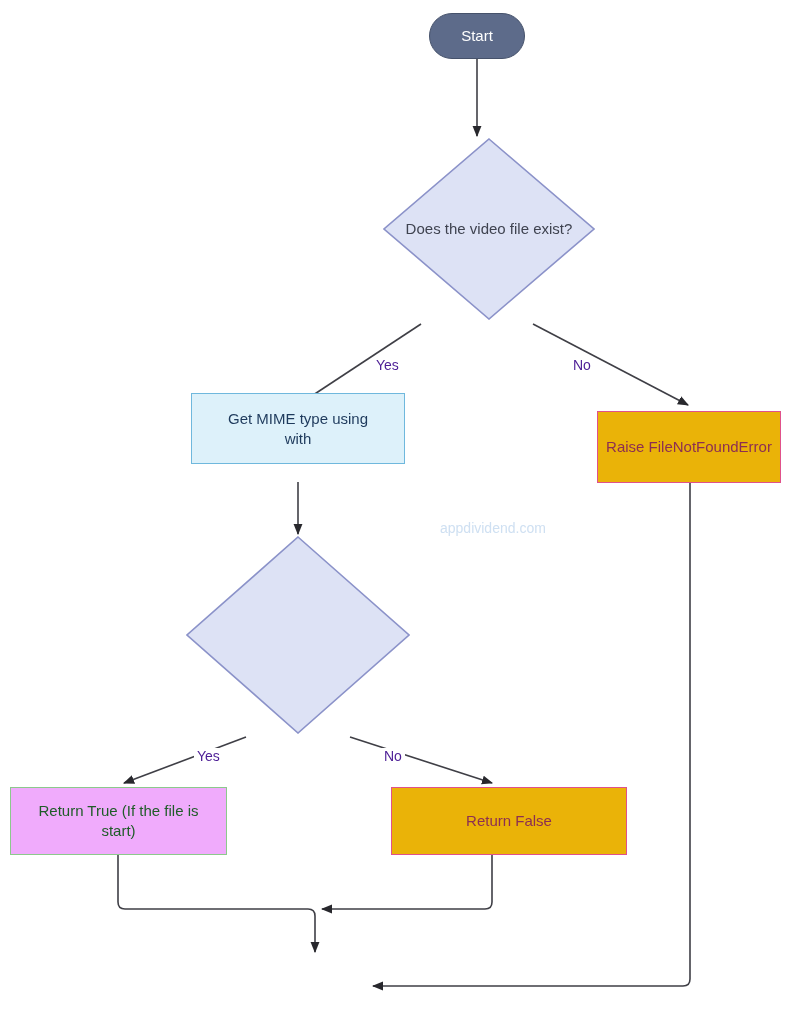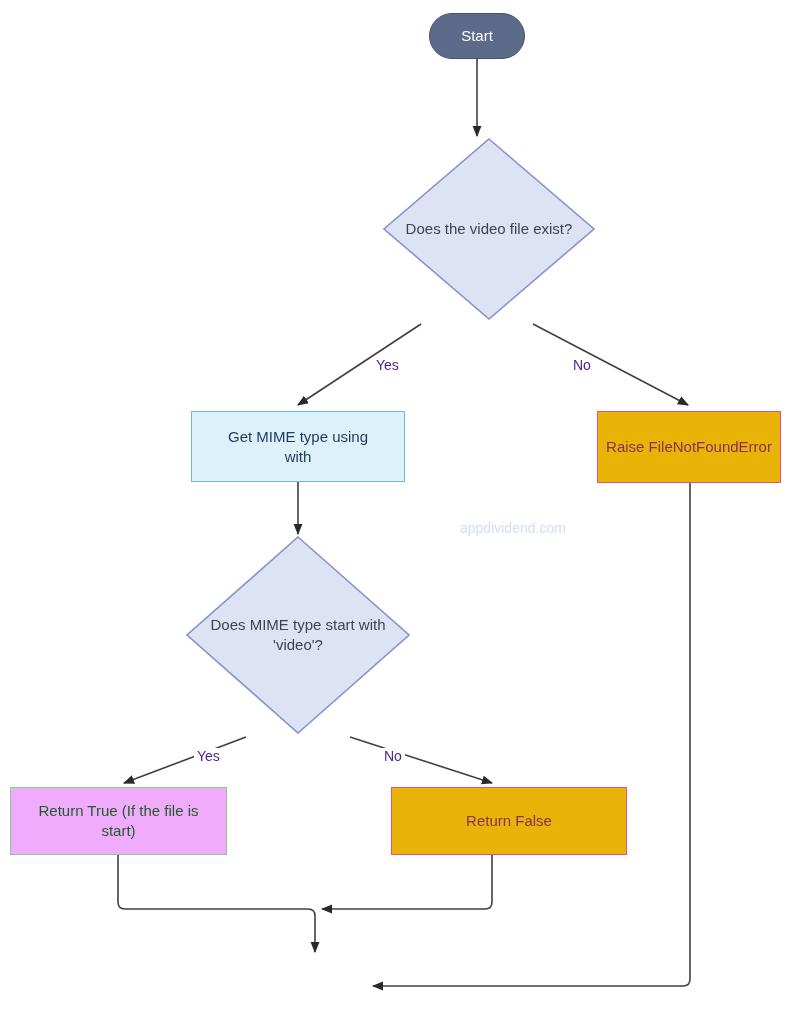"Get MIME type using" div.node { top: 411px -> 393px }
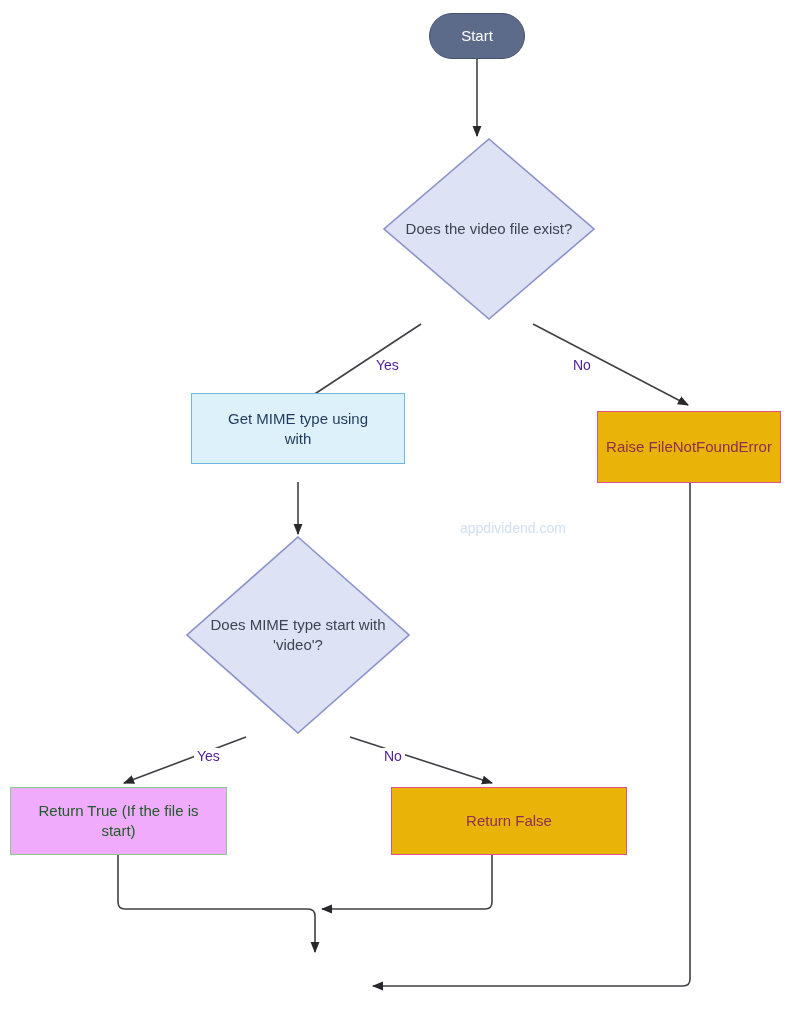"appdividend.com" div.watermark { left: 460px -> 440px }
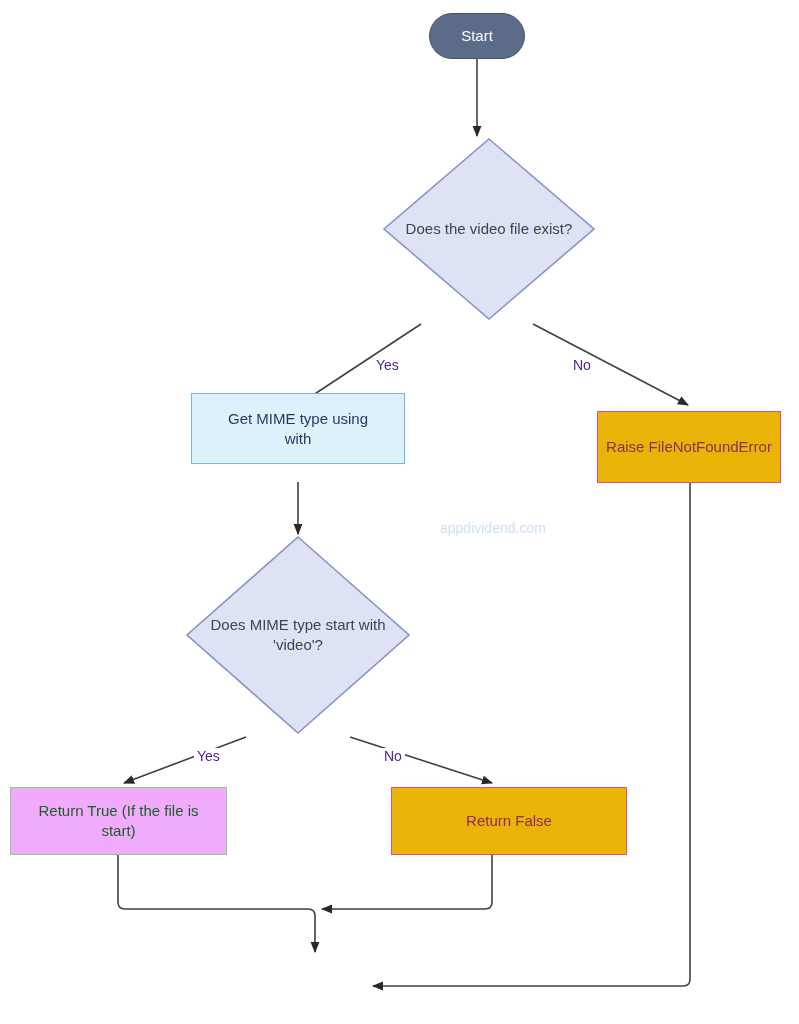"Does MIME type start with" div.dlabel { html: <div> <span>Does MIME type start with</span><br> <span>'video'?</span> </div> -> none }
